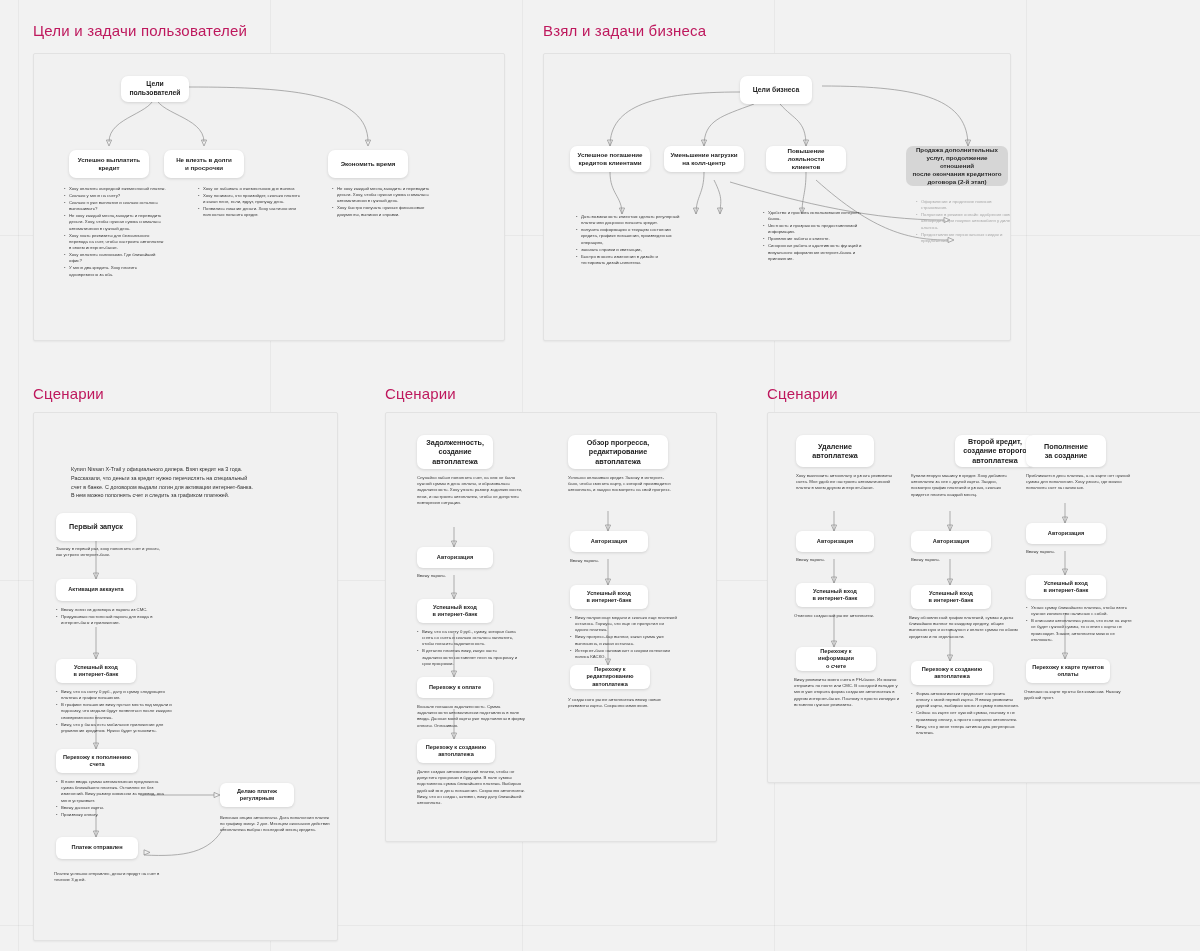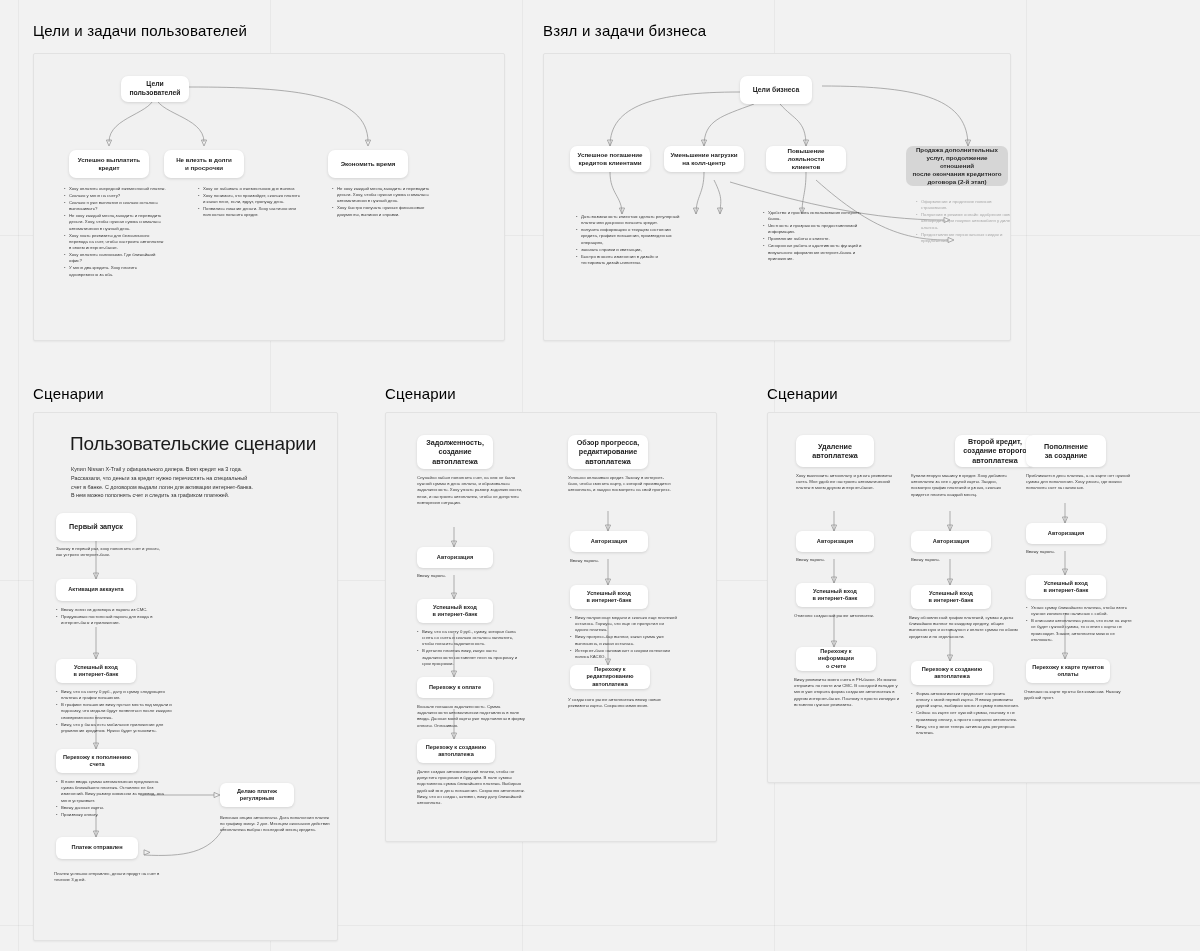"Цели и задачи пользователей" .sec-title { color: #000000 -> #be185d }
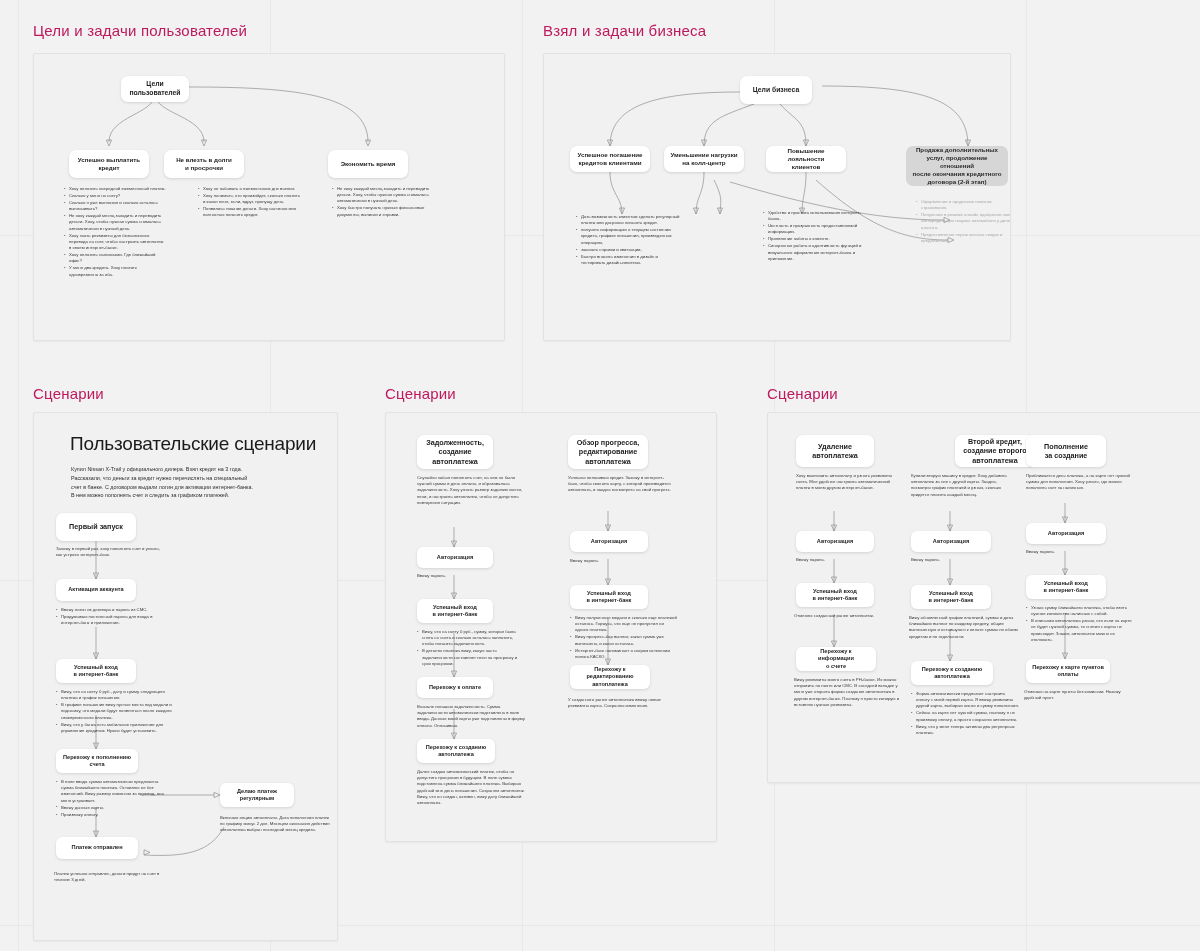"Пользовательские сценарии" div.big-title { html: <div>Пользовательские сценарии</div> -> none }
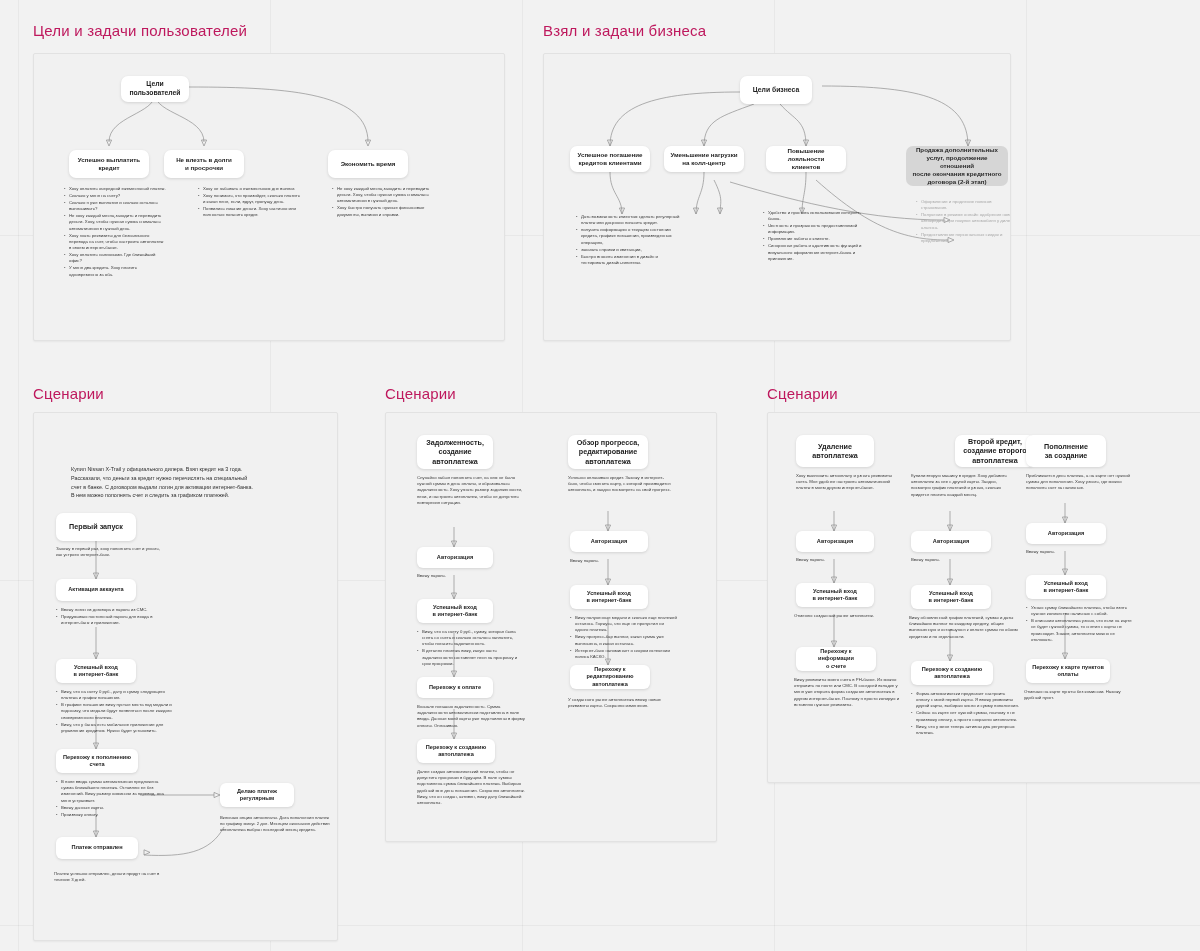"Обзор прогресса," div.node { width: 80px -> 100px }
